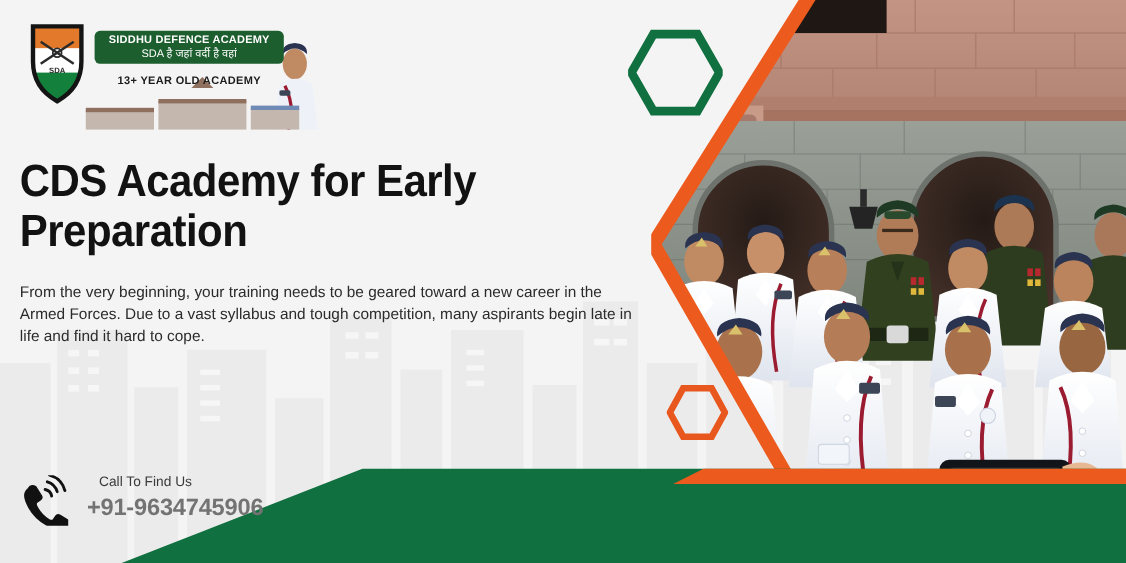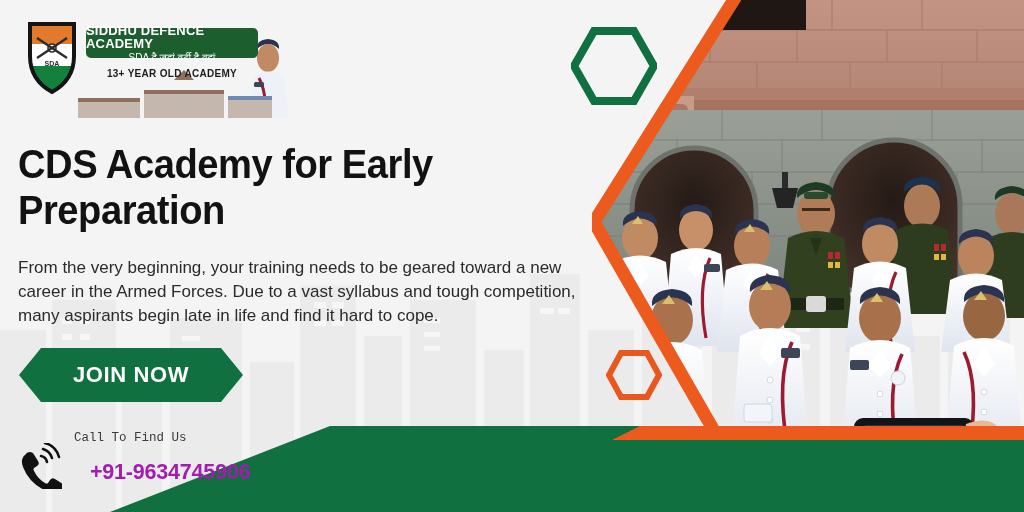"SIDDHU DEFENCE ACADEMY" span { font-size: 13px -> 10px }
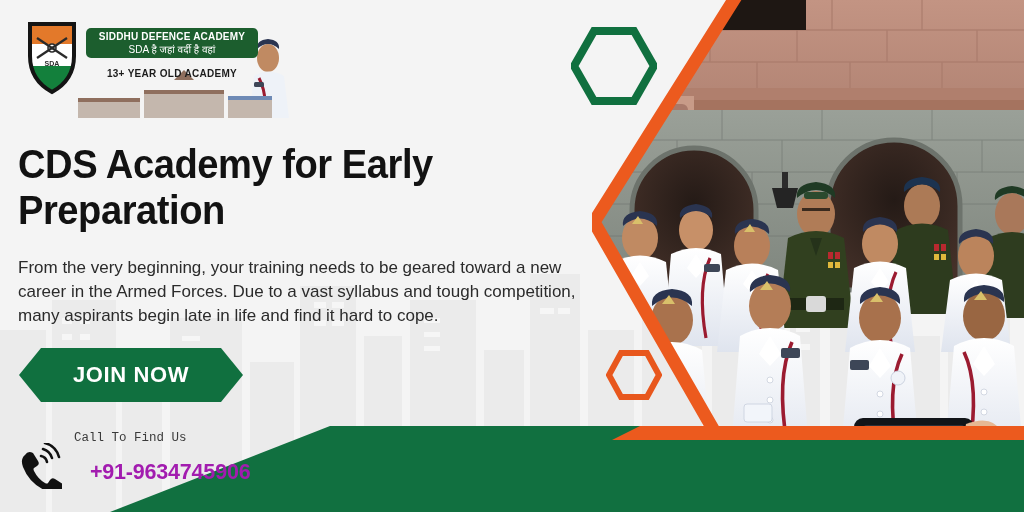"From the very beginning, your" .subcopy { font-size: 17px -> 14px }
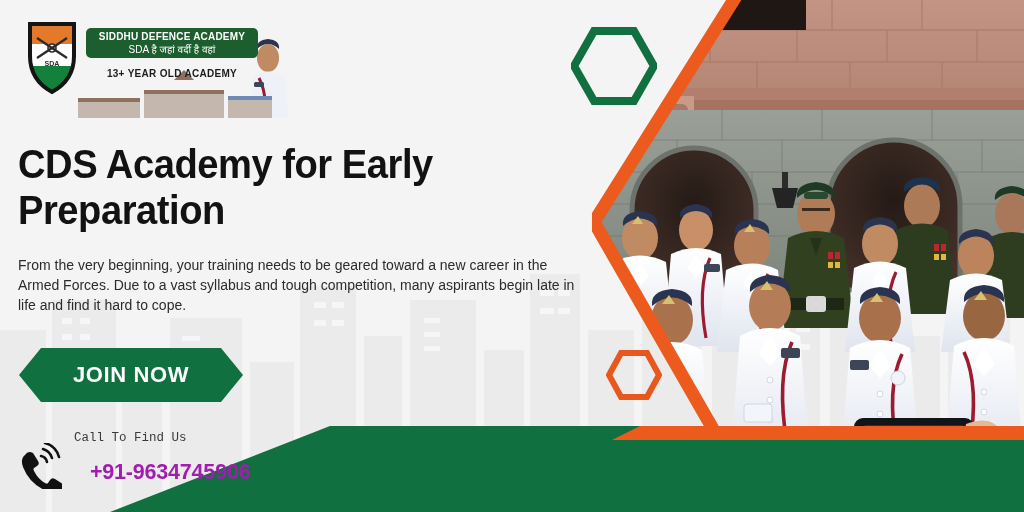"JOIN NOW" button.cta { html: <button>JOIN NOW</button> -> none }
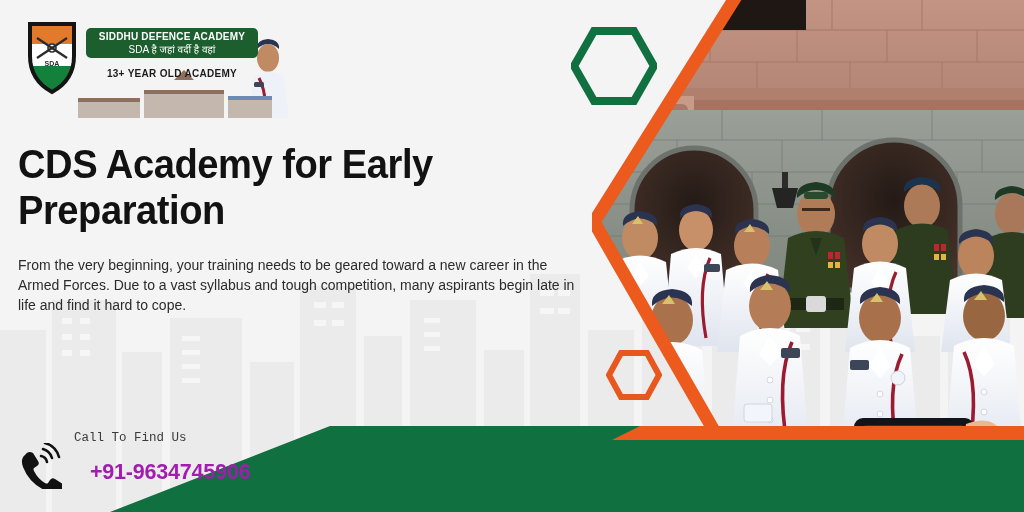"Call To Find Us" .c-label { font-family: Liberation Mono, monospace -> none; margin: 0 0 3px 0 -> 0 0 3px 16px }
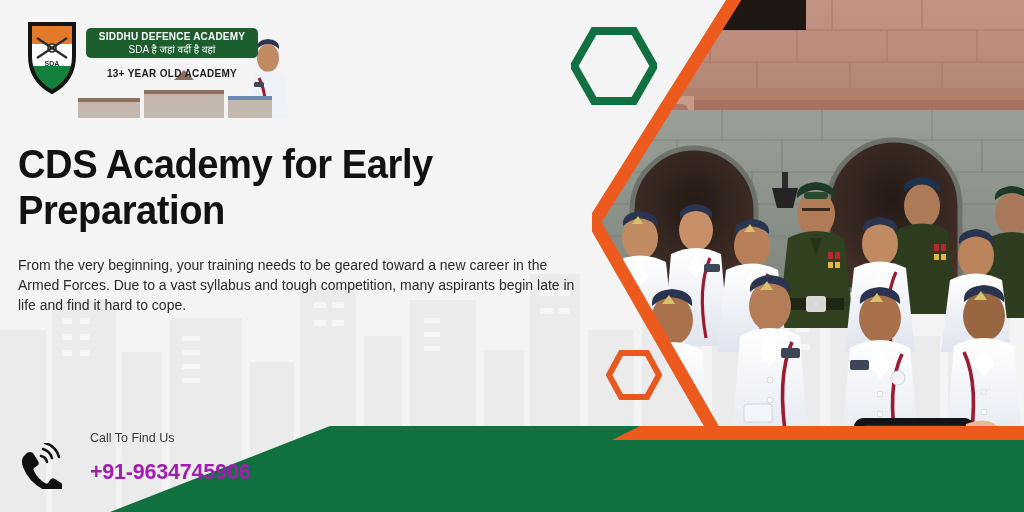"+91-9634745906" .c-value { color: #a21caf -> #737373; margin: 16px -> 5px }
